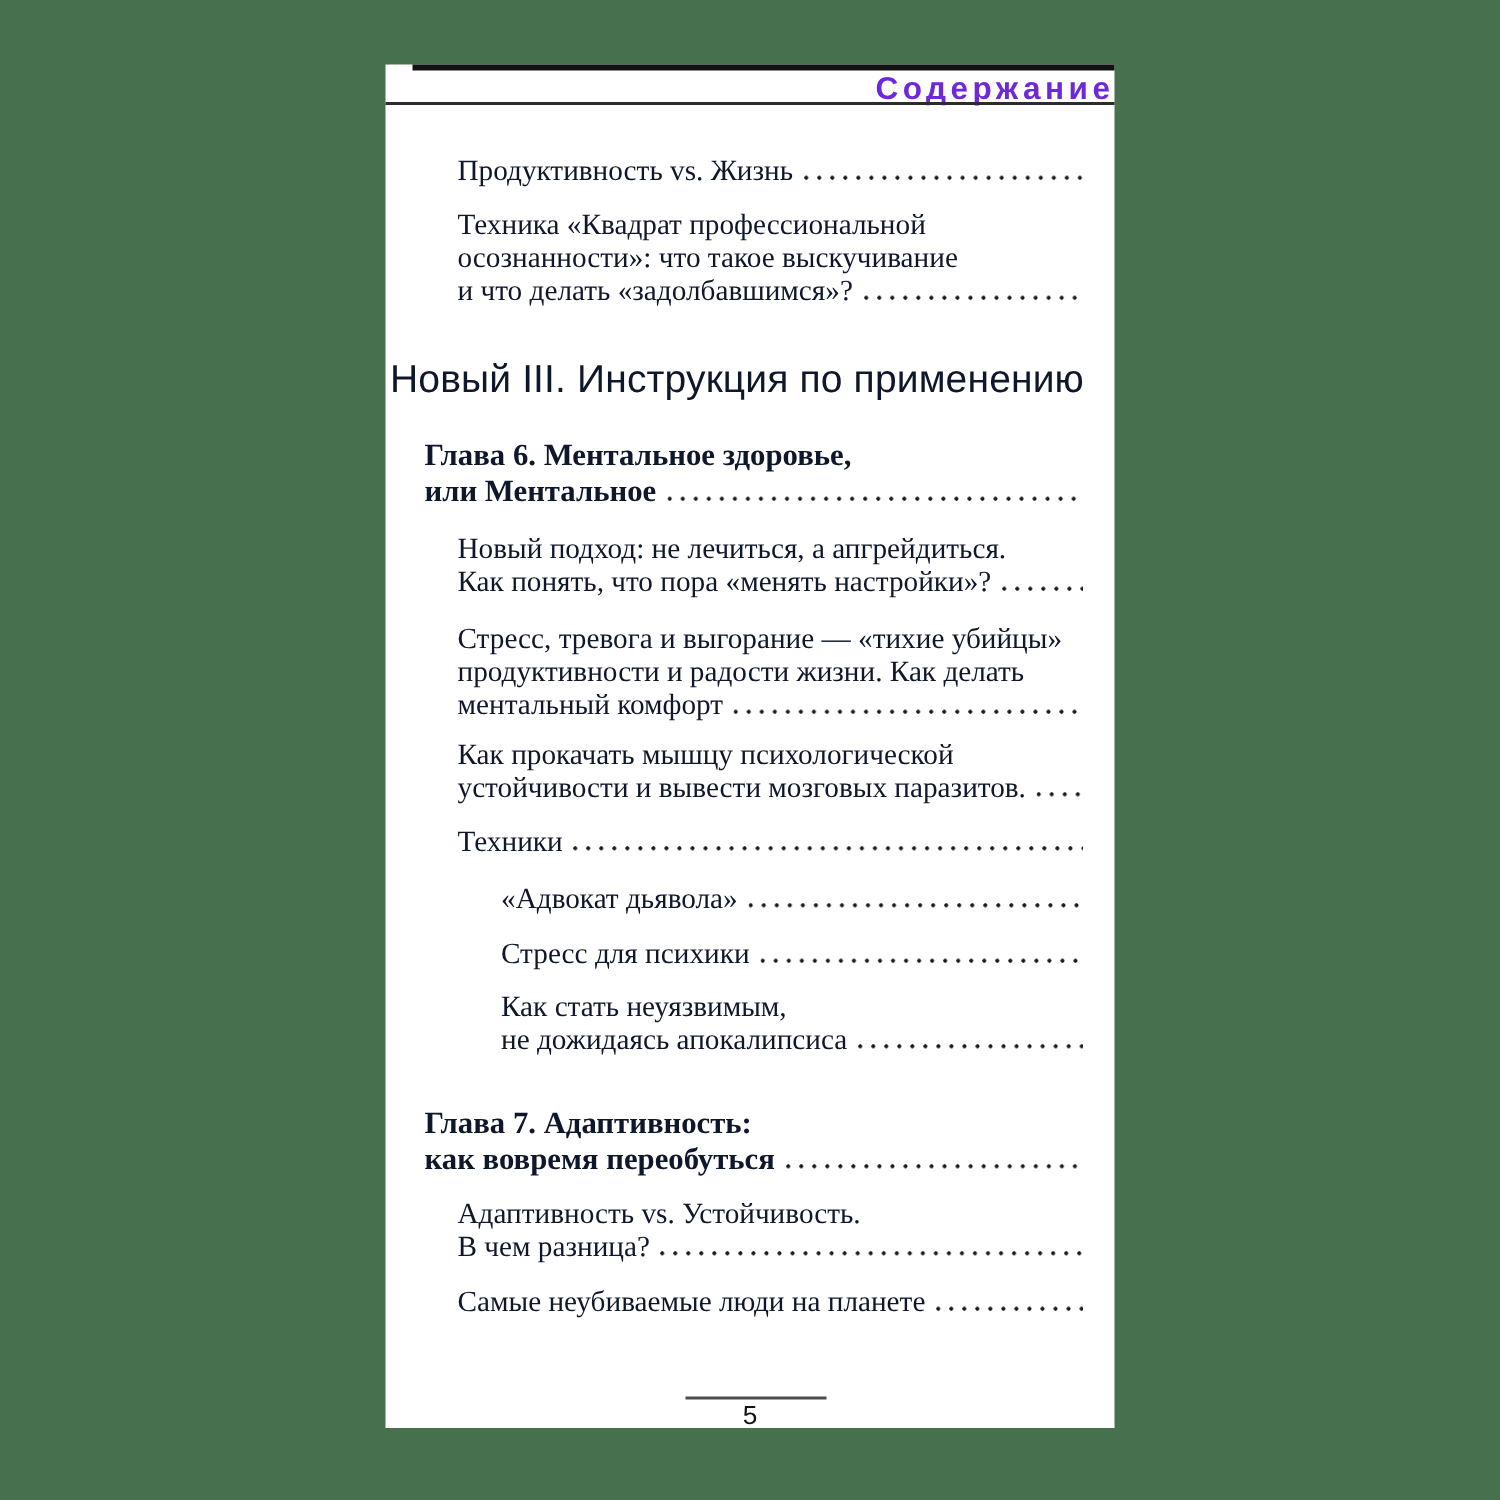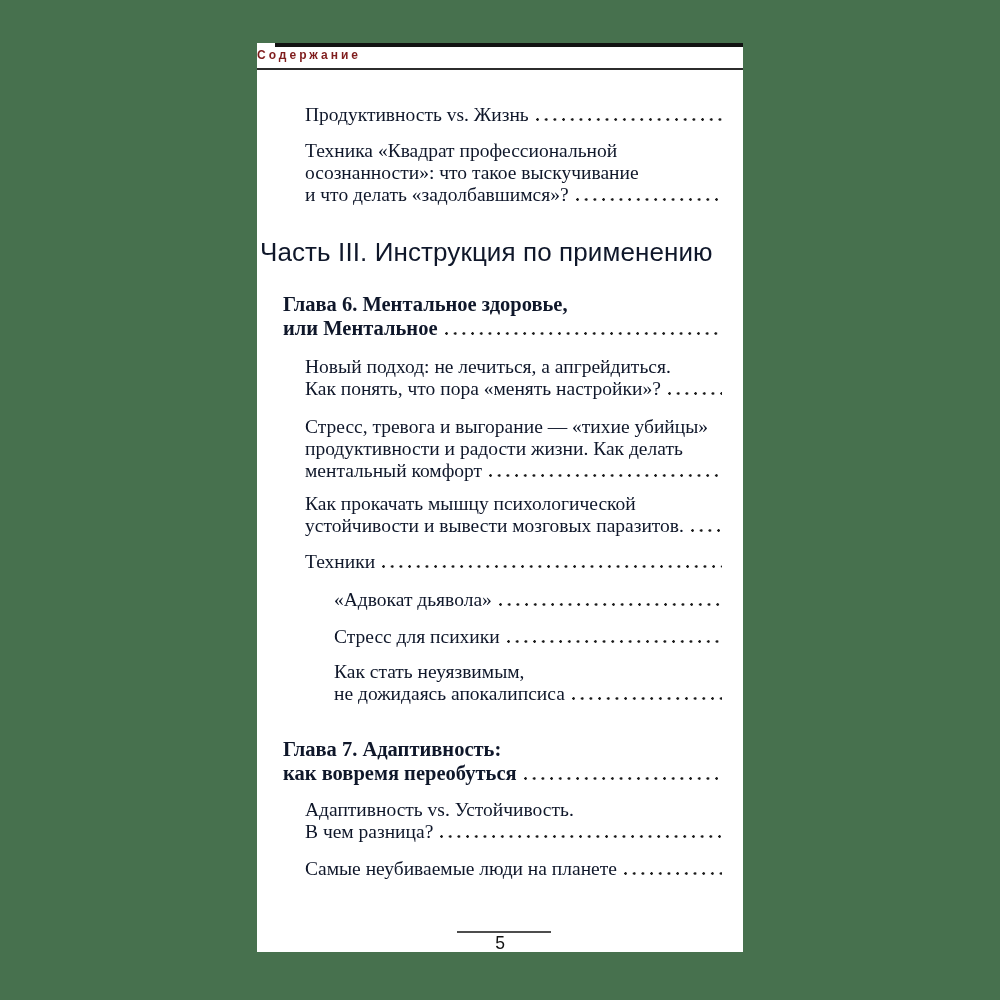"Содержание" .running-head { color: #7f1d1d -> #6d28d9; font-size: 12px -> 21px; text-align: left -> right }
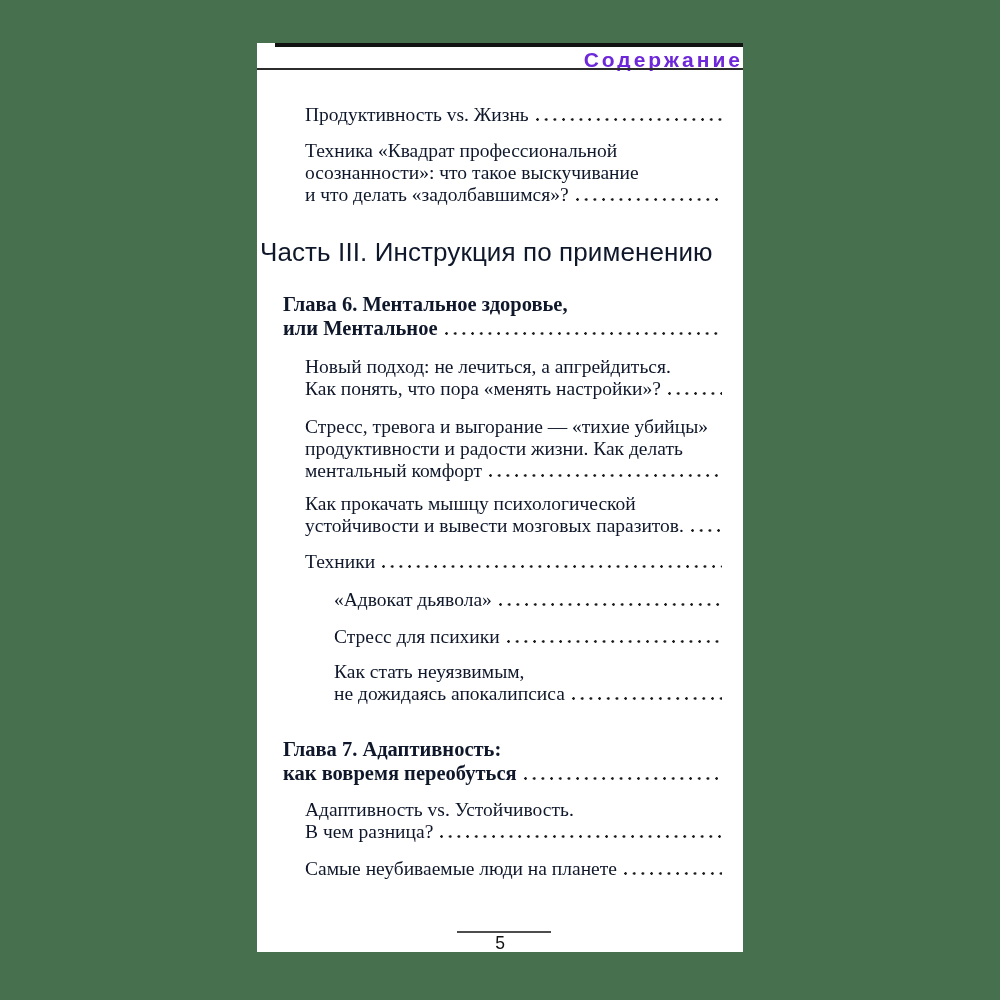"Часть III. Инструкция по применению" span.txt { text: Часть -> Новый }
